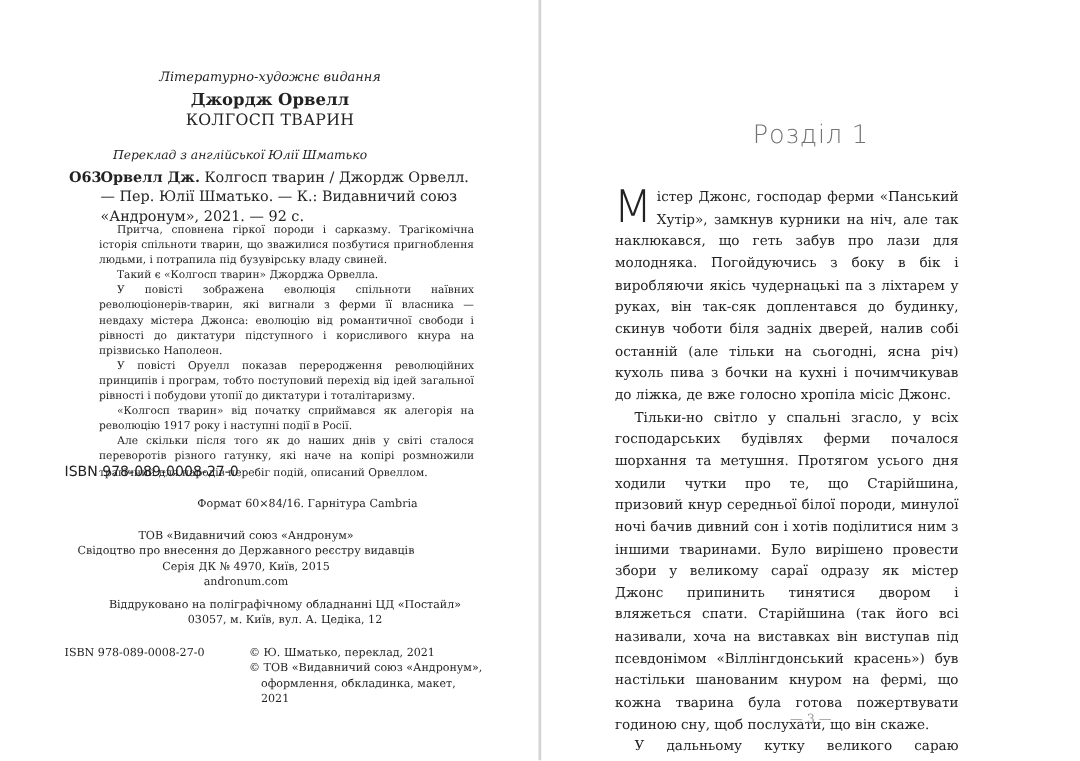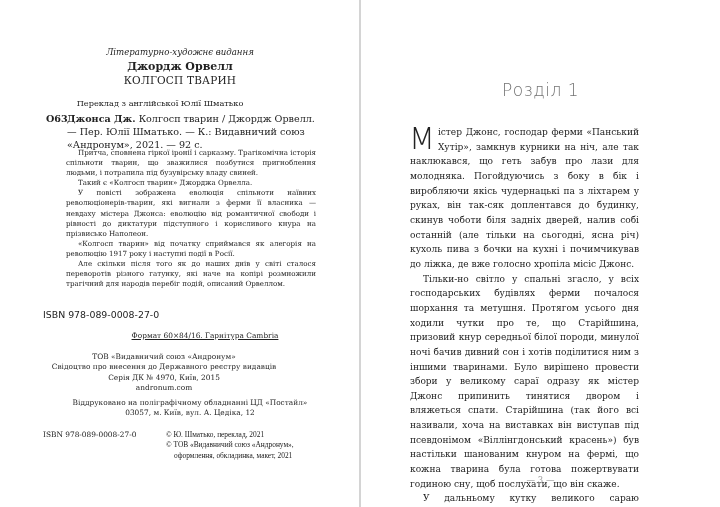"Переклад з англійської Юлії Шматько" .translator { font-style: none -> italic }
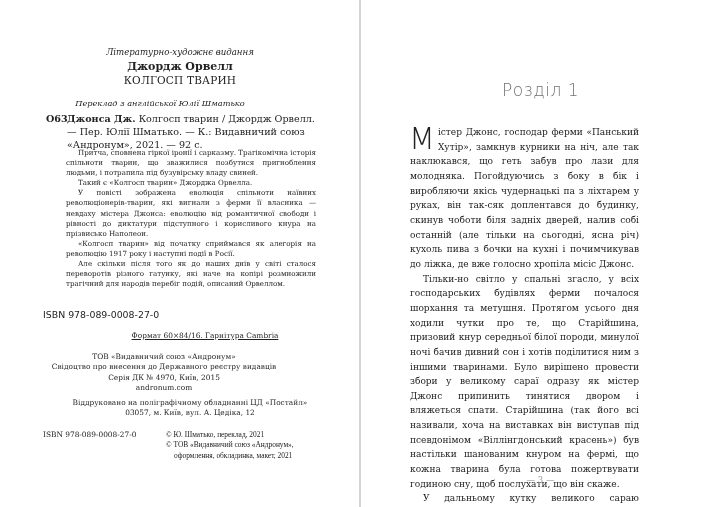"Джонса Дж." b { text: Джонса -> Орвелл }
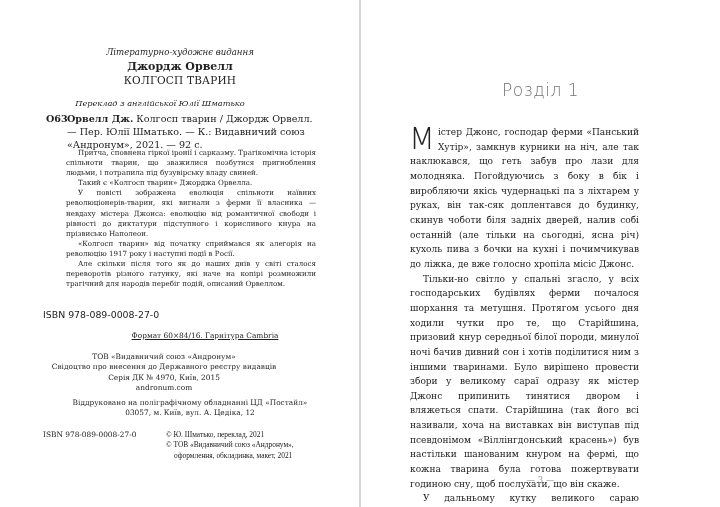"Притча, сповнена гіркої іронії і" p { text: іронії -> породи }
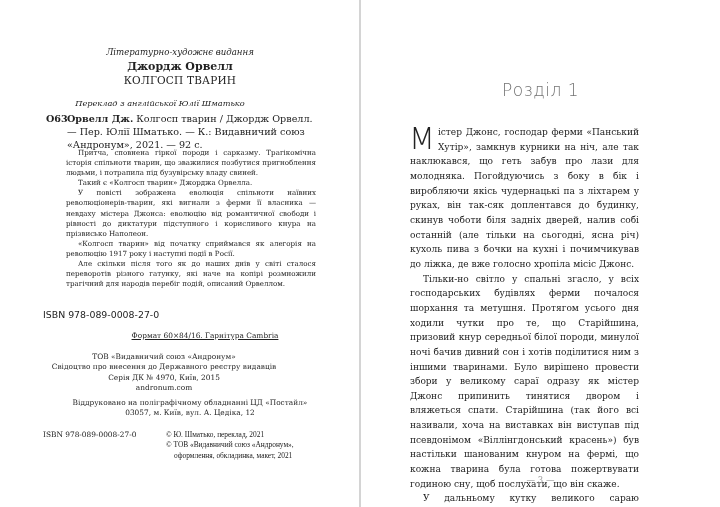"У повісті Оруелл показав переродження" p { html: none -> <p>У повісті Оруелл показав переродження революційних принципів і програм, тобто поступовий перехід від ідей загальної рівності і побудови утопії до диктатури і тоталітаризму.</p> }
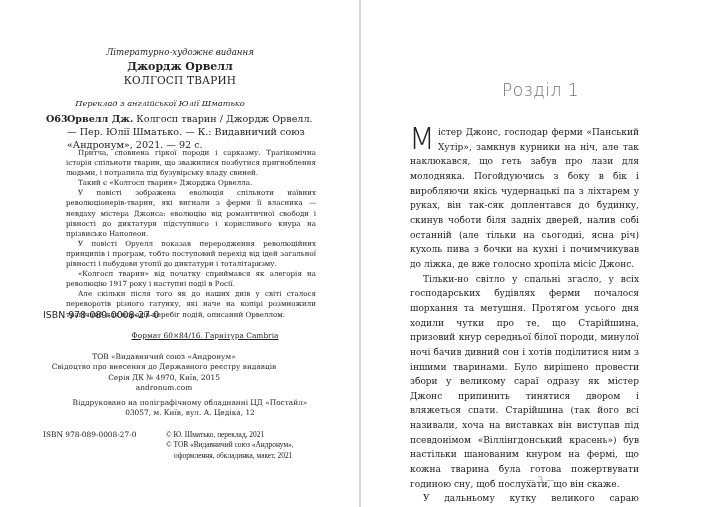"Формат 60×84/16. Гарнітура Cambria" .format { text-decoration: underline -> none }
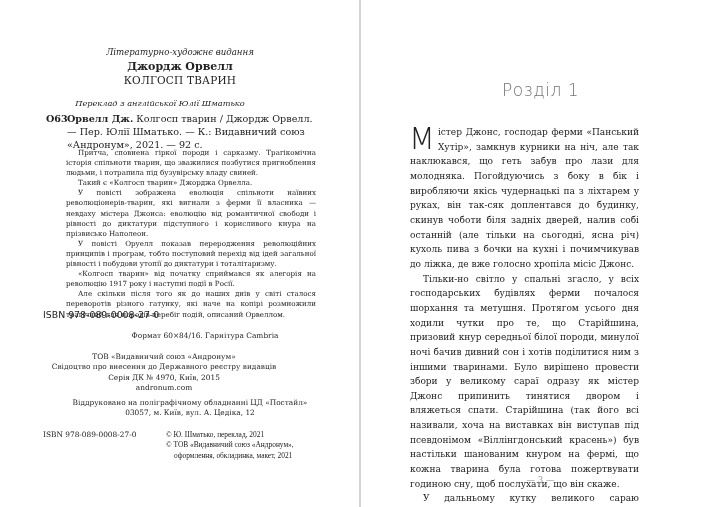"© Ю. Шматько, переклад, 2021" .copyright .cline { font-family: Liberation Serif, serif -> none }
